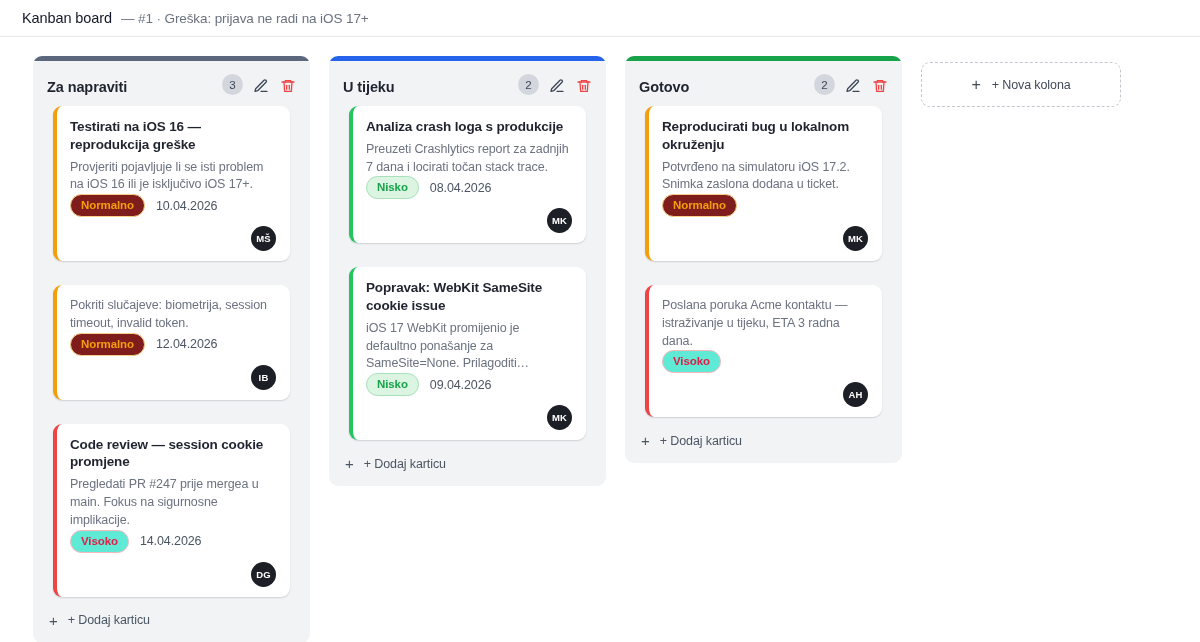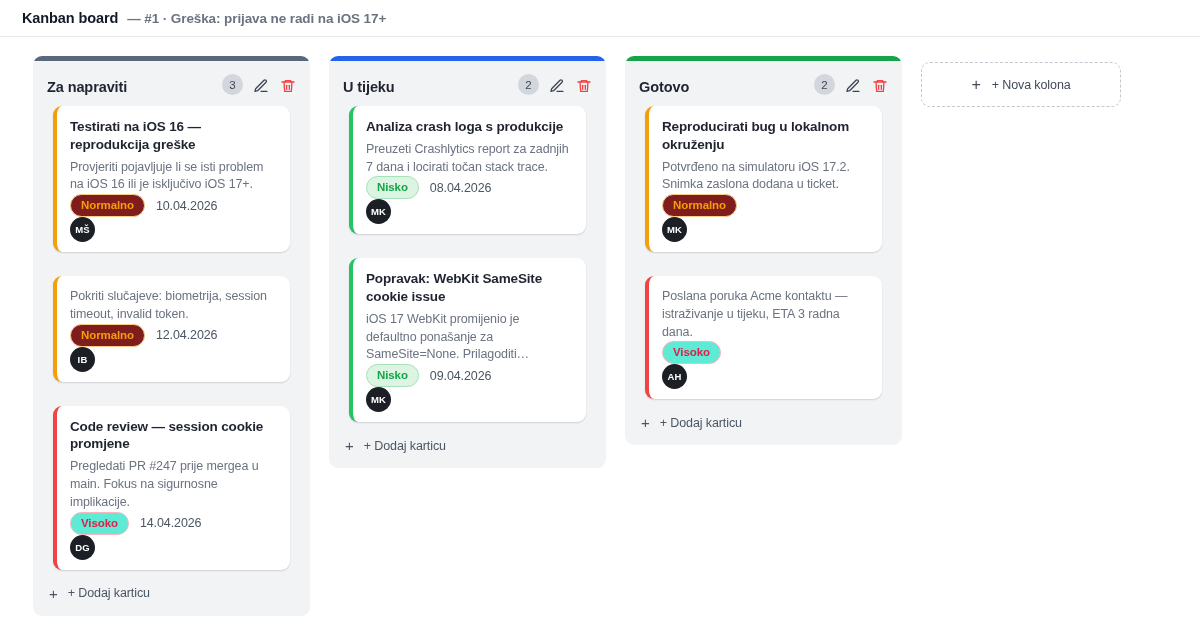"Kanban board" .app-title { font-weight: bold -> normal }
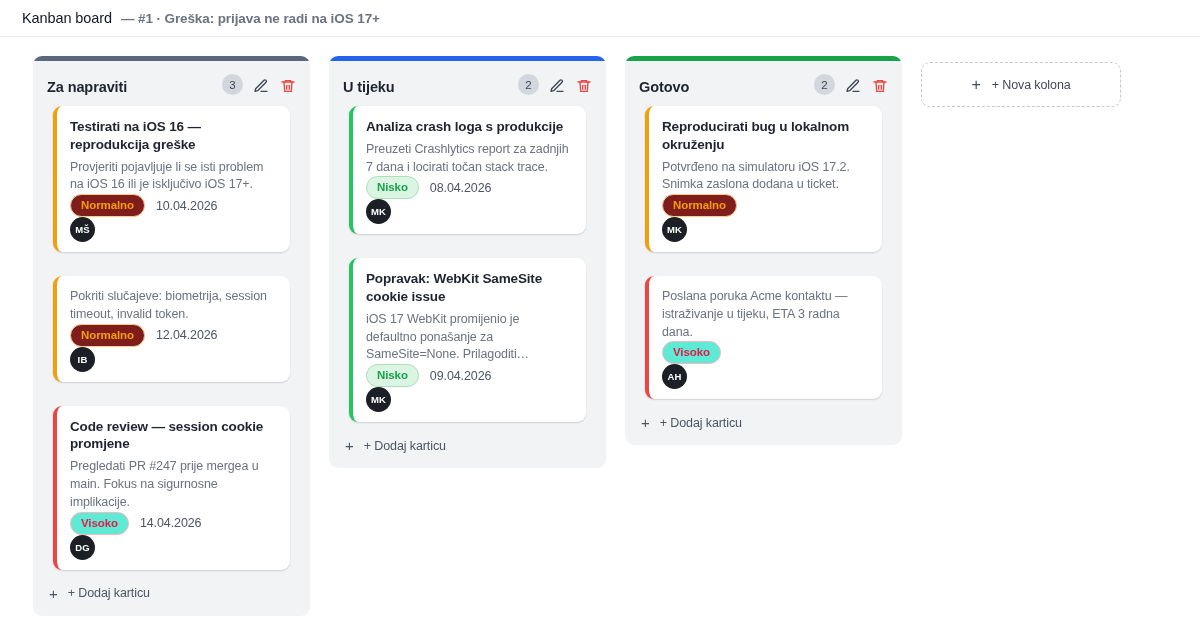"— #1 · Greška: prijava" .ticket-ref { font-weight: bold -> none }
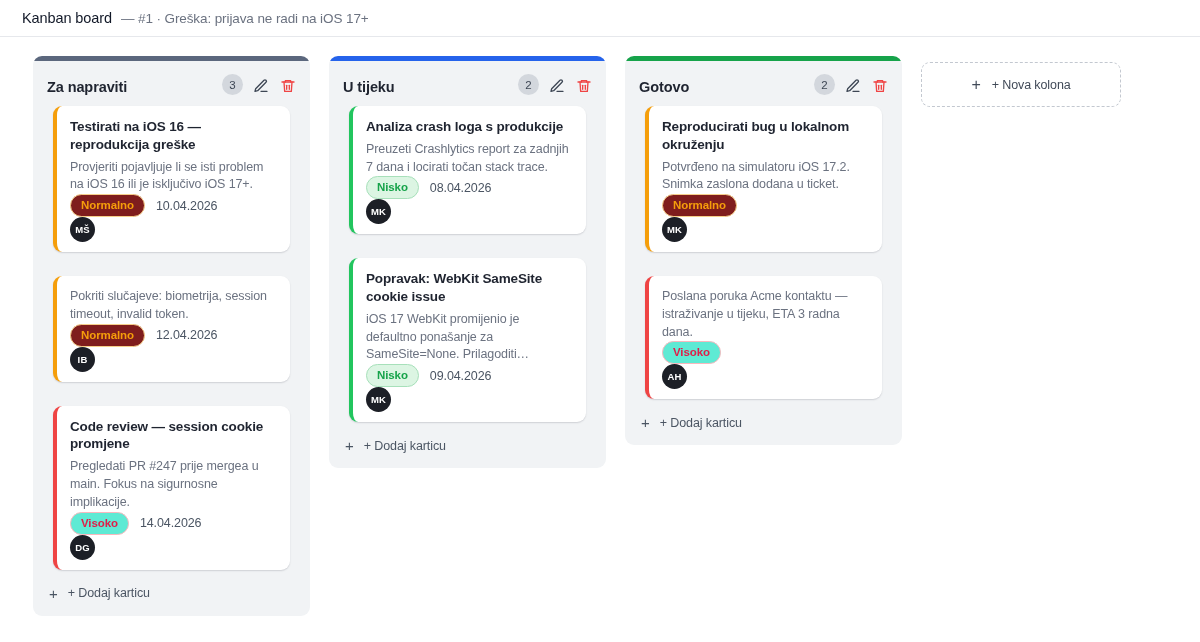"MK" .card-foot { justify-content: flex-start -> flex-end; margin-top: none -> 9px }
